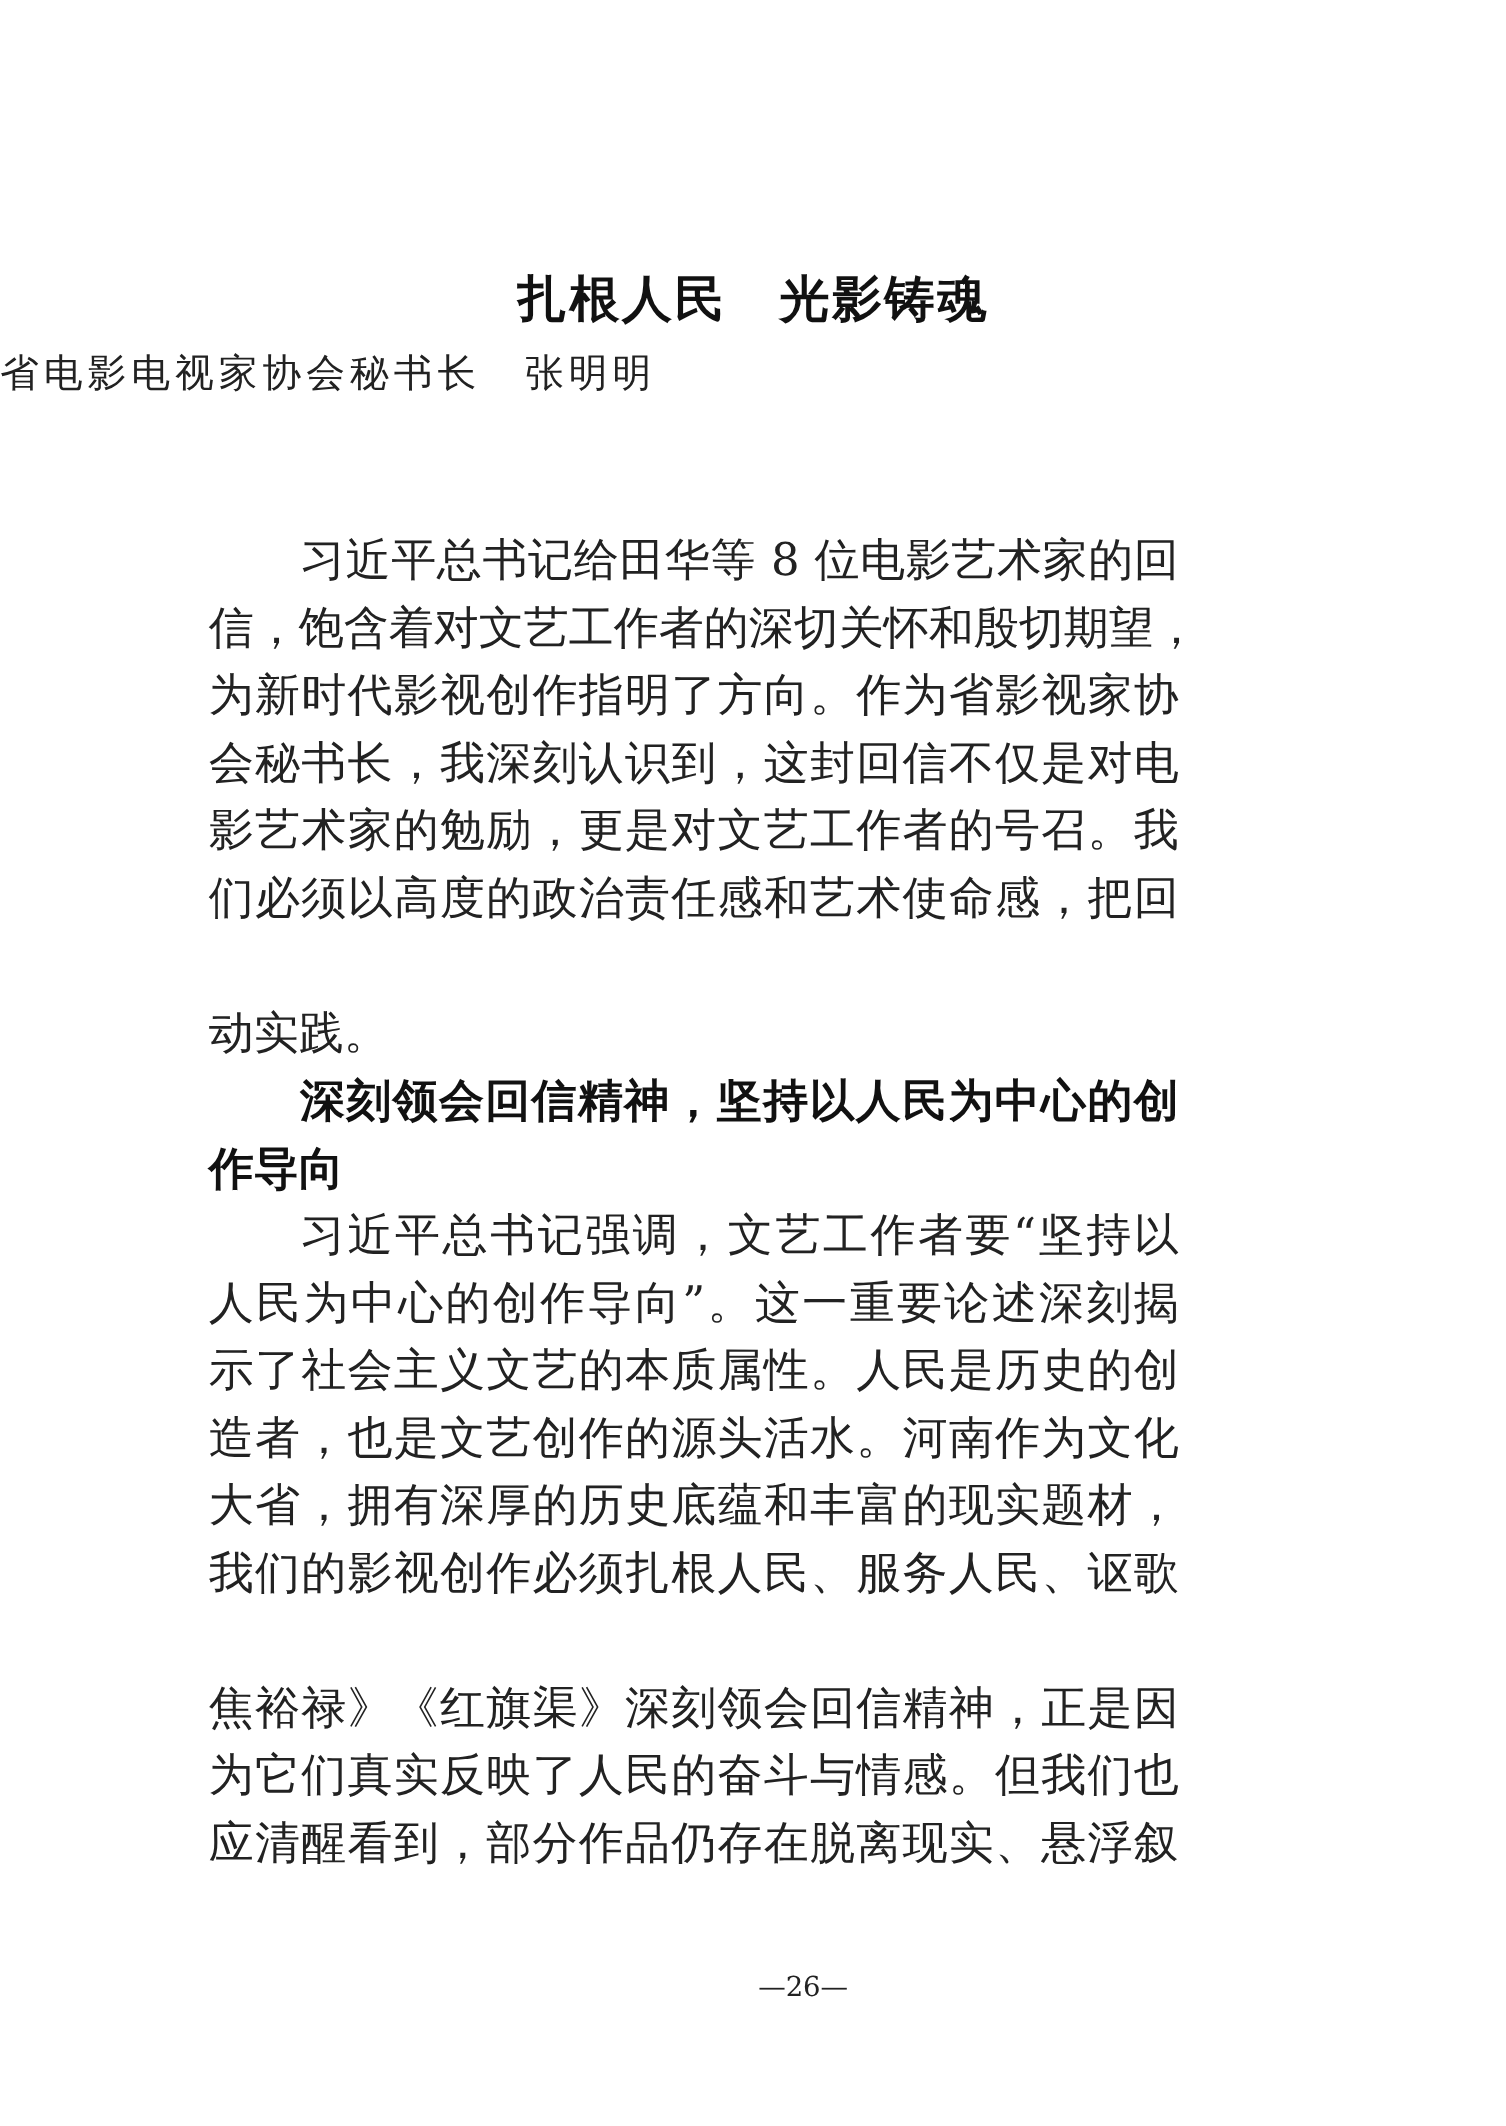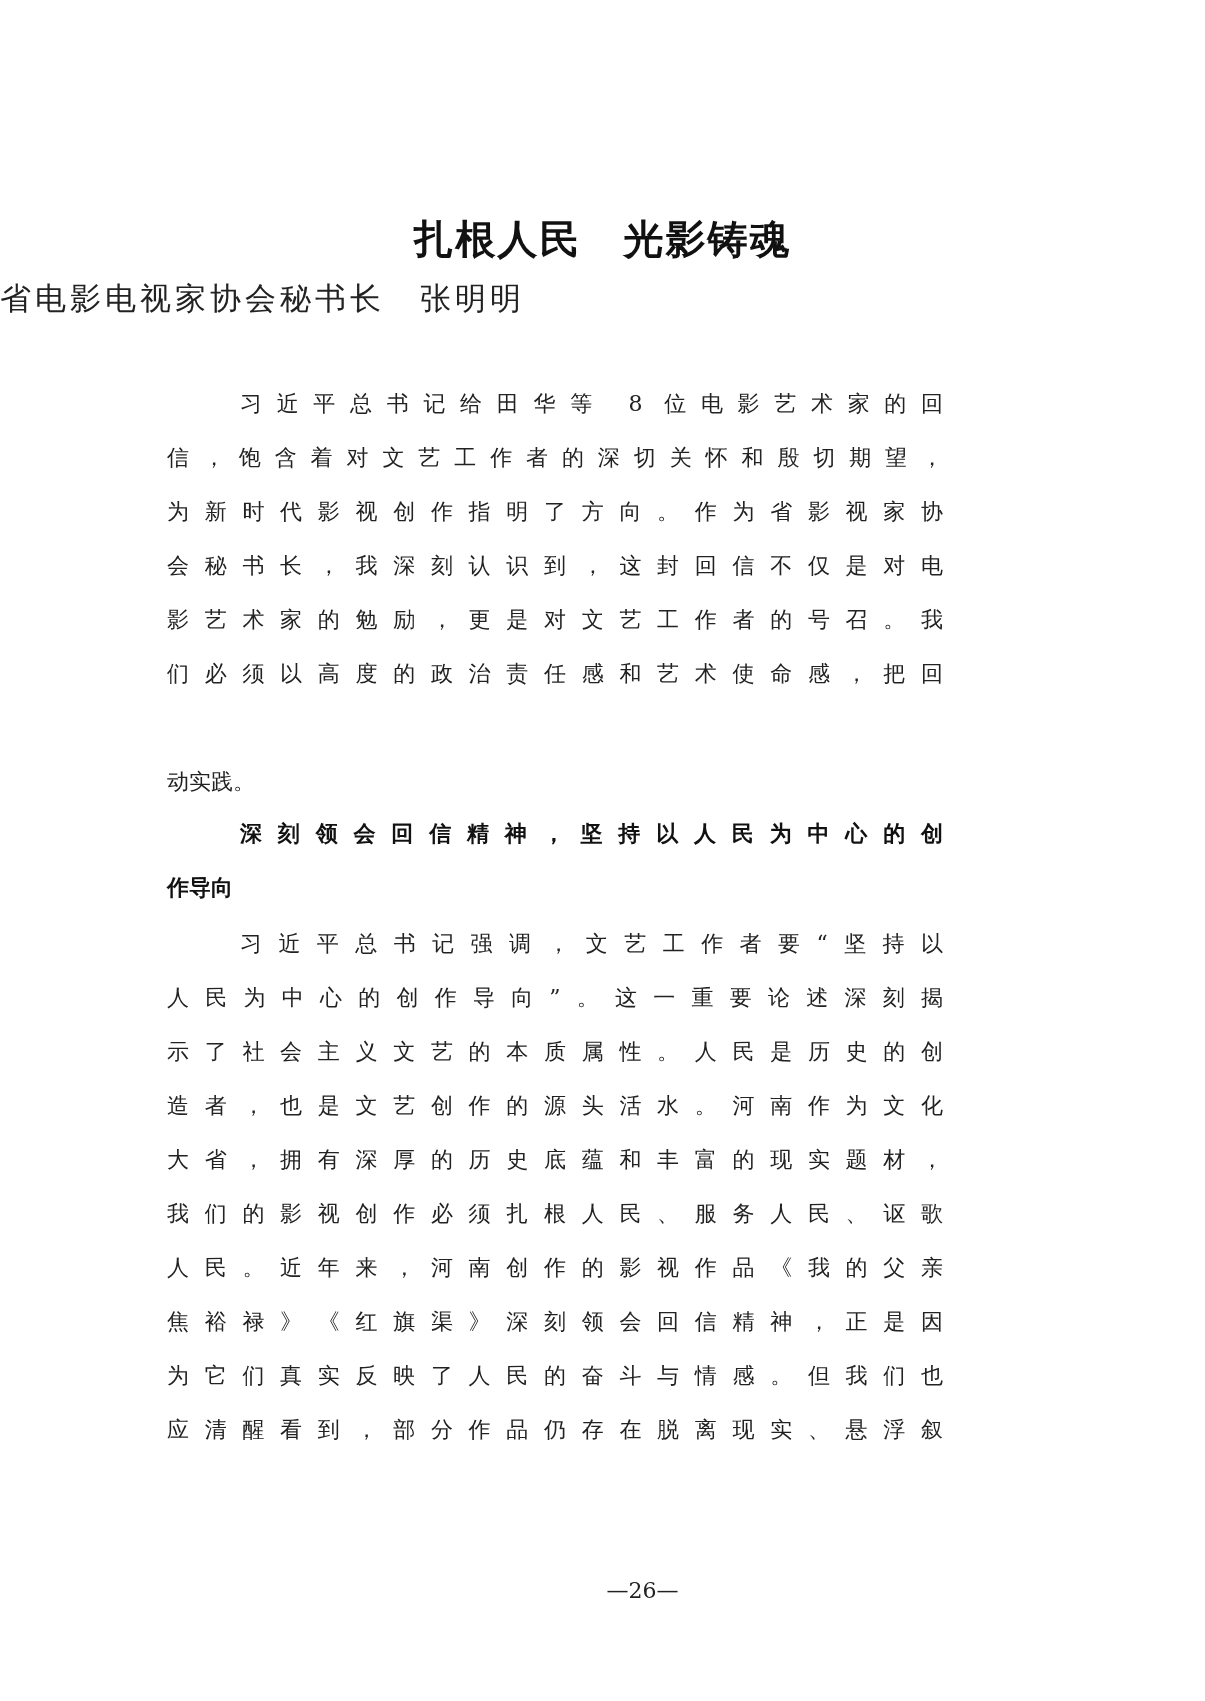"习近平总书记给田华等 8 位电影艺术家的回" .line { font-size: 22px -> 36px; margin-top: none -> 45px }
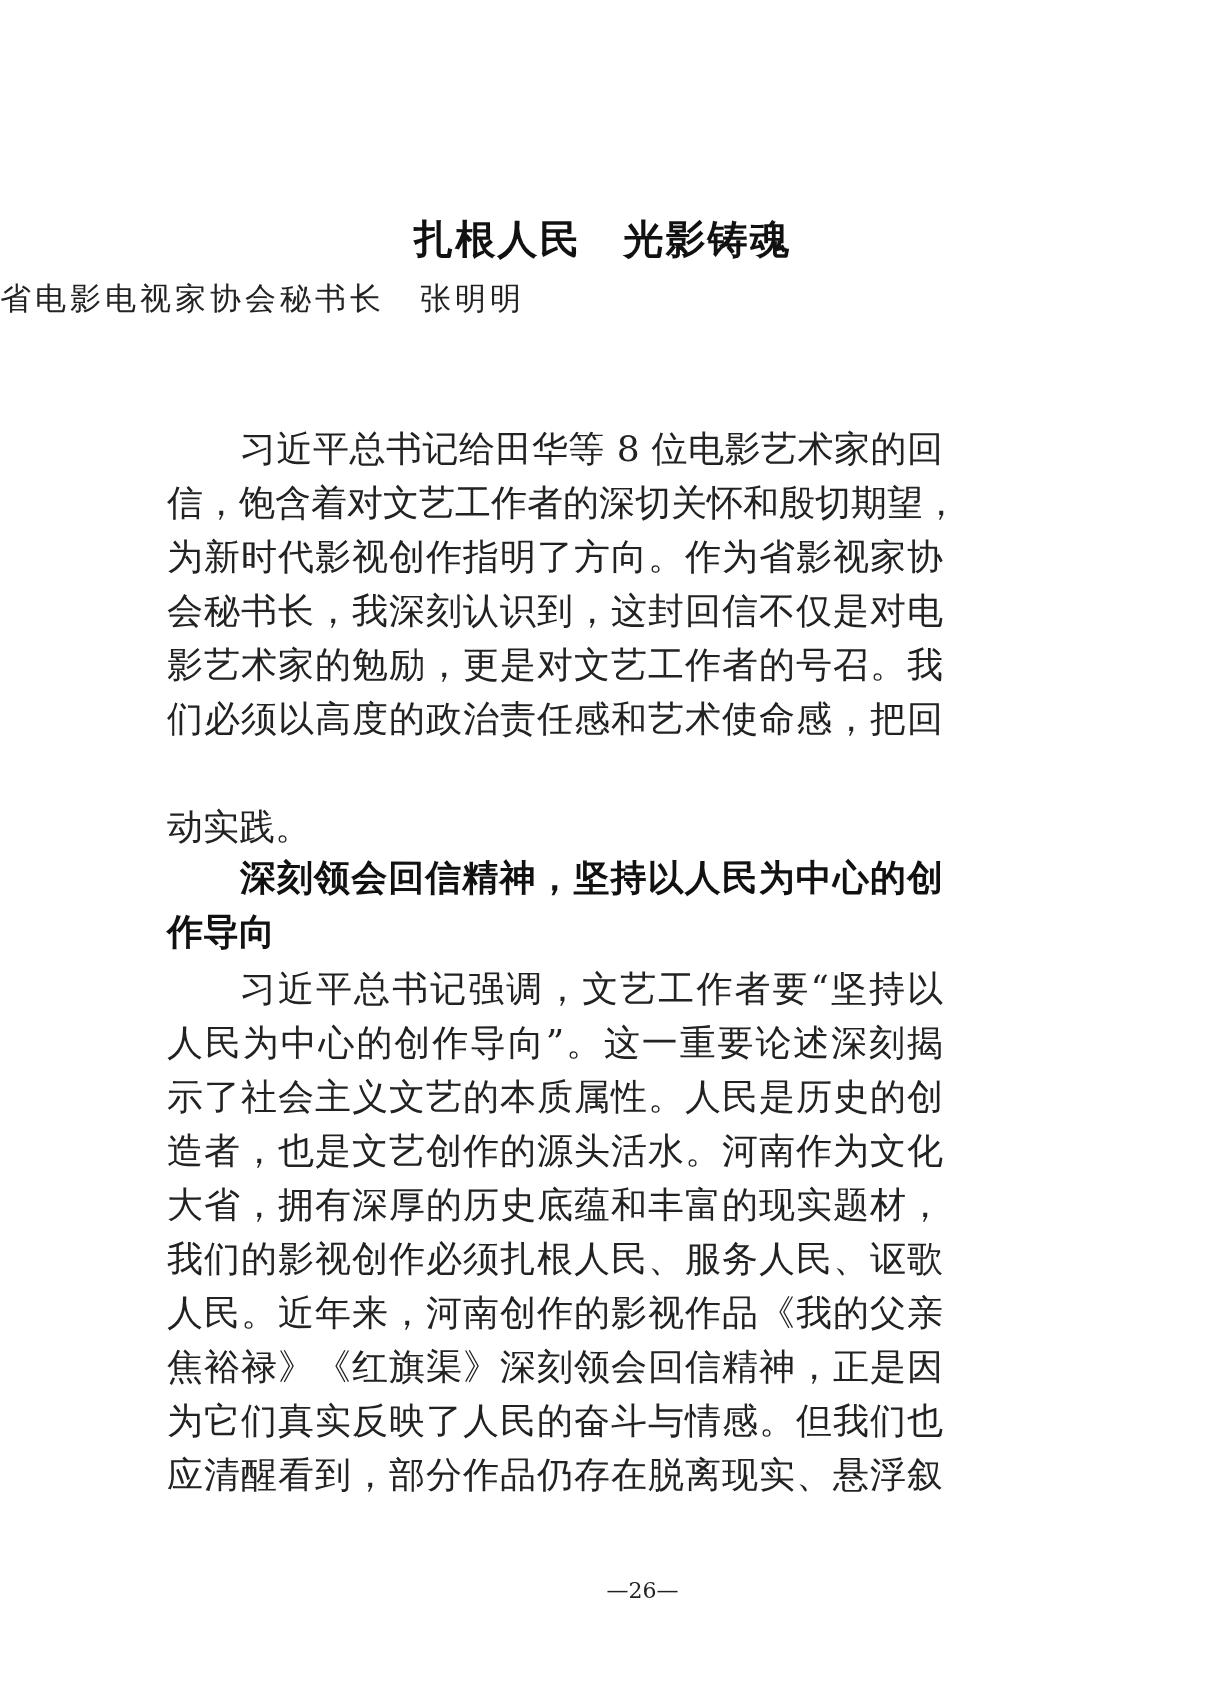"深刻领会回信精神，坚持以人民为中心的创" .line.bold { font-family: Liberation Mono, monospace -> Liberation Serif, serif }
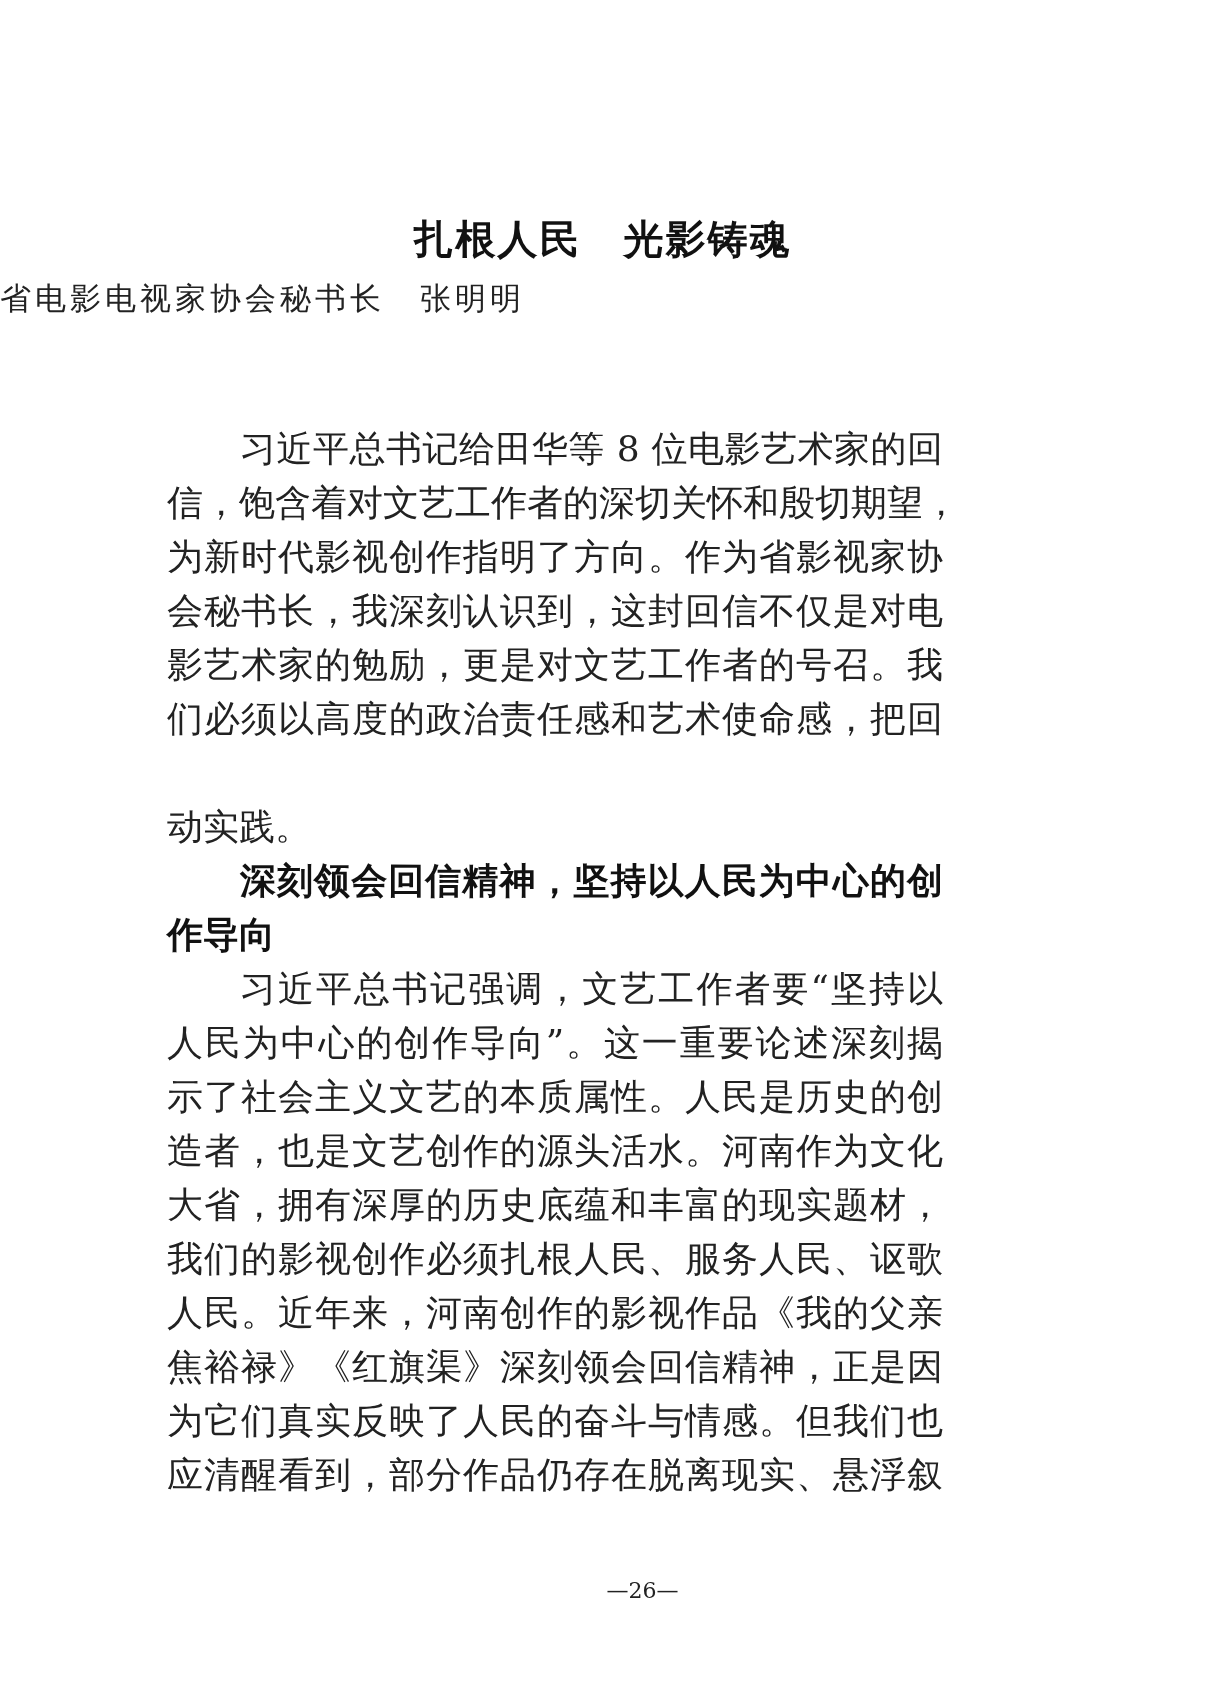"人民。近年来，河南创作的影视作品《我的父亲" div.line { html: <div>人民。近年来，河南创作的影视作品《我的父亲</div> -> none }
